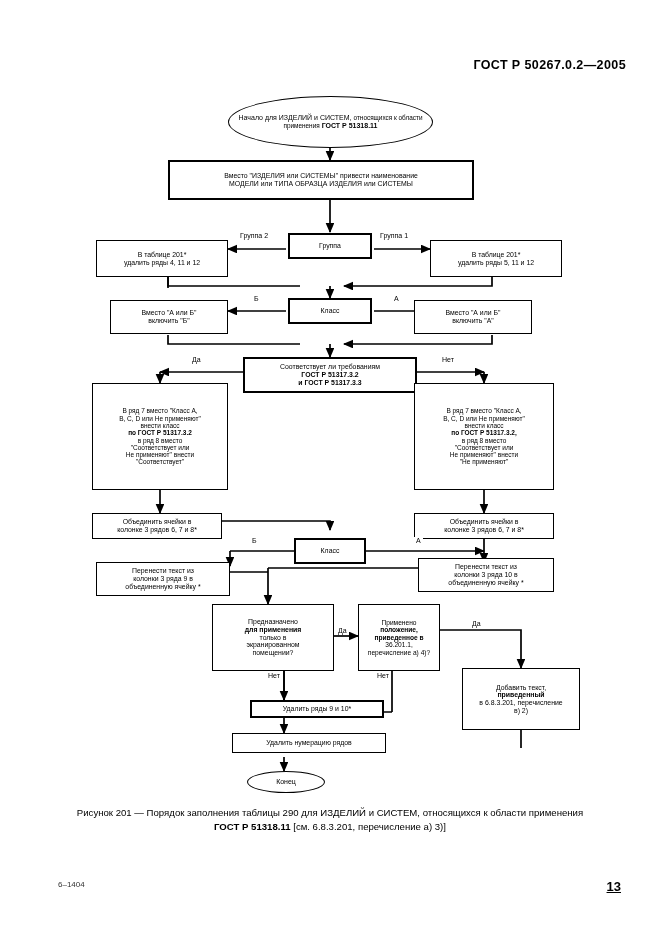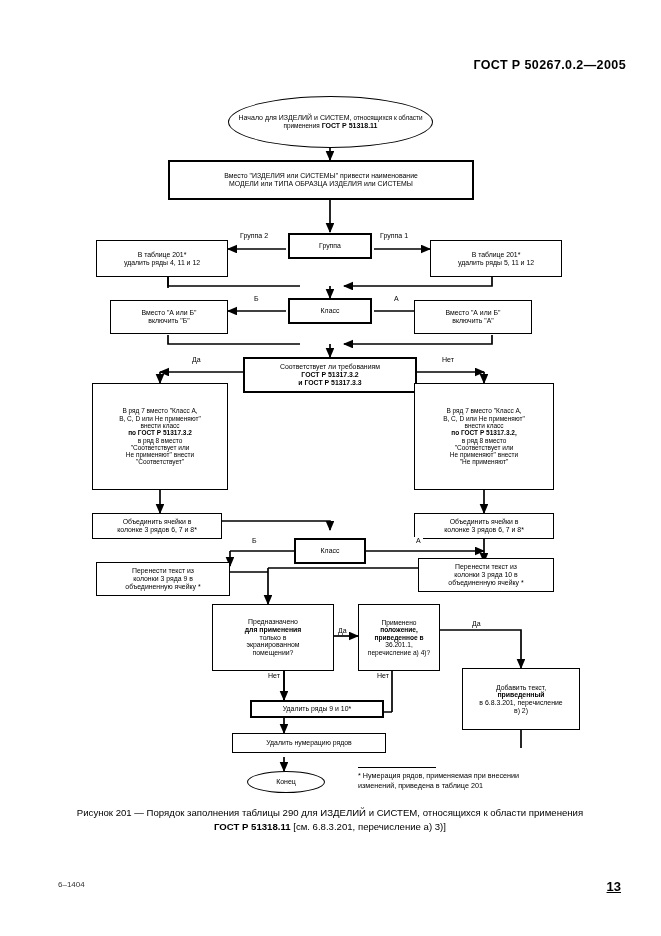"* Нумерация рядов, применяемая при" div.footnote { html: <div> <div></div> <div>* Нумерация рядов, применяемая при внесении</div> <div>изменений, приведена в таблице 201</div> </div> -> none }
